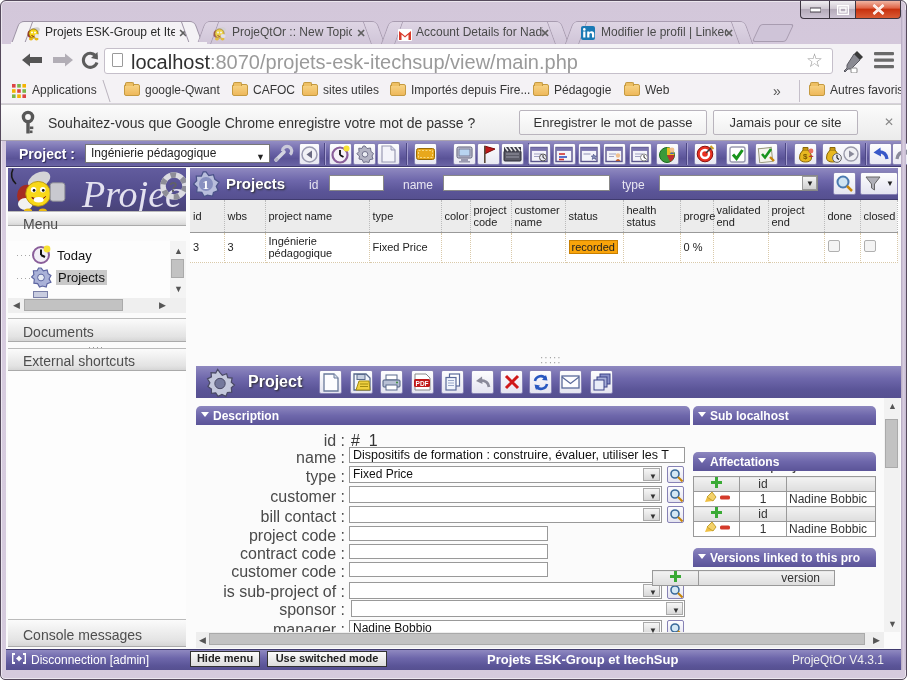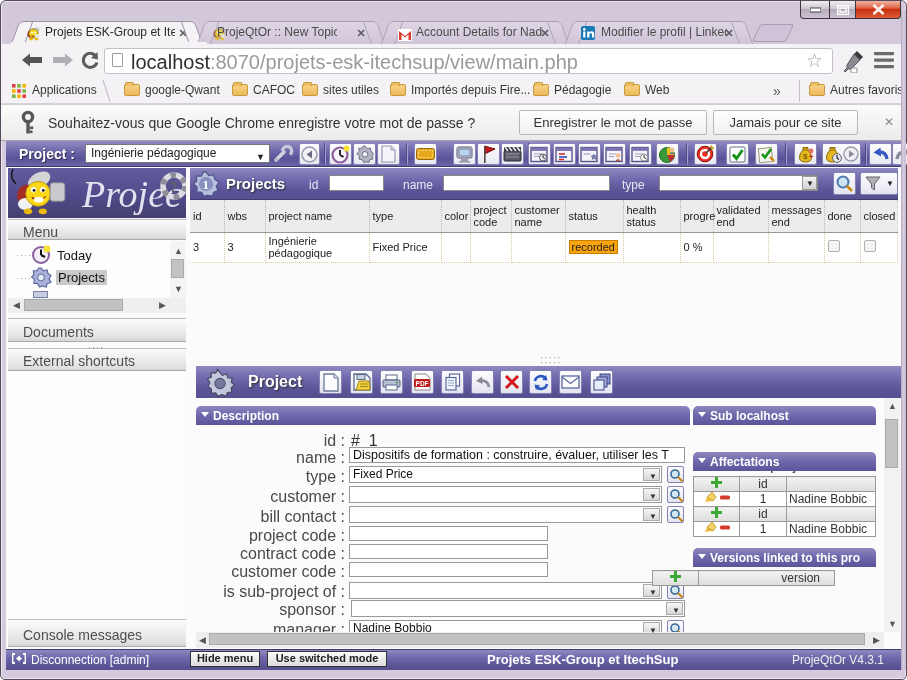"ProjeQtOr :: New Topic" span.tl { left: 8px -> 23px }
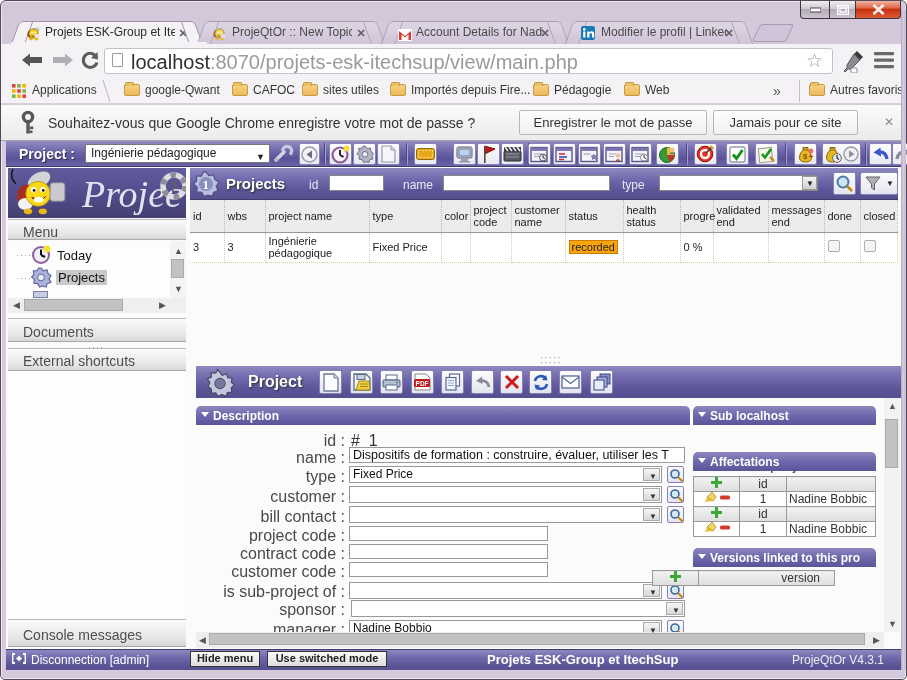"messages end" th { text: messages -> project }
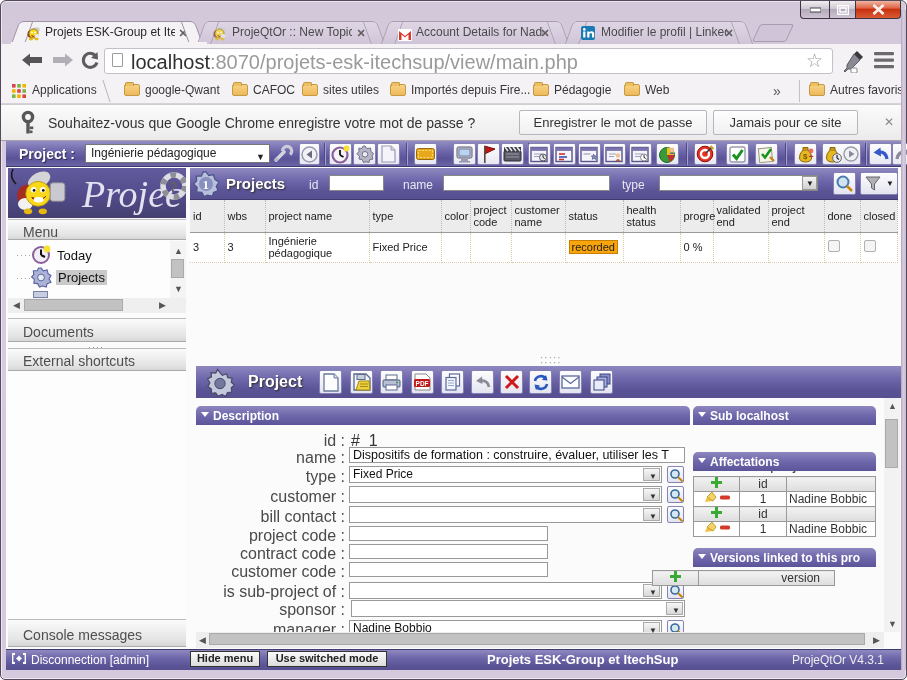"Menu" div.sbhead { height: 21px -> 15px; top: 219px -> 211px }
